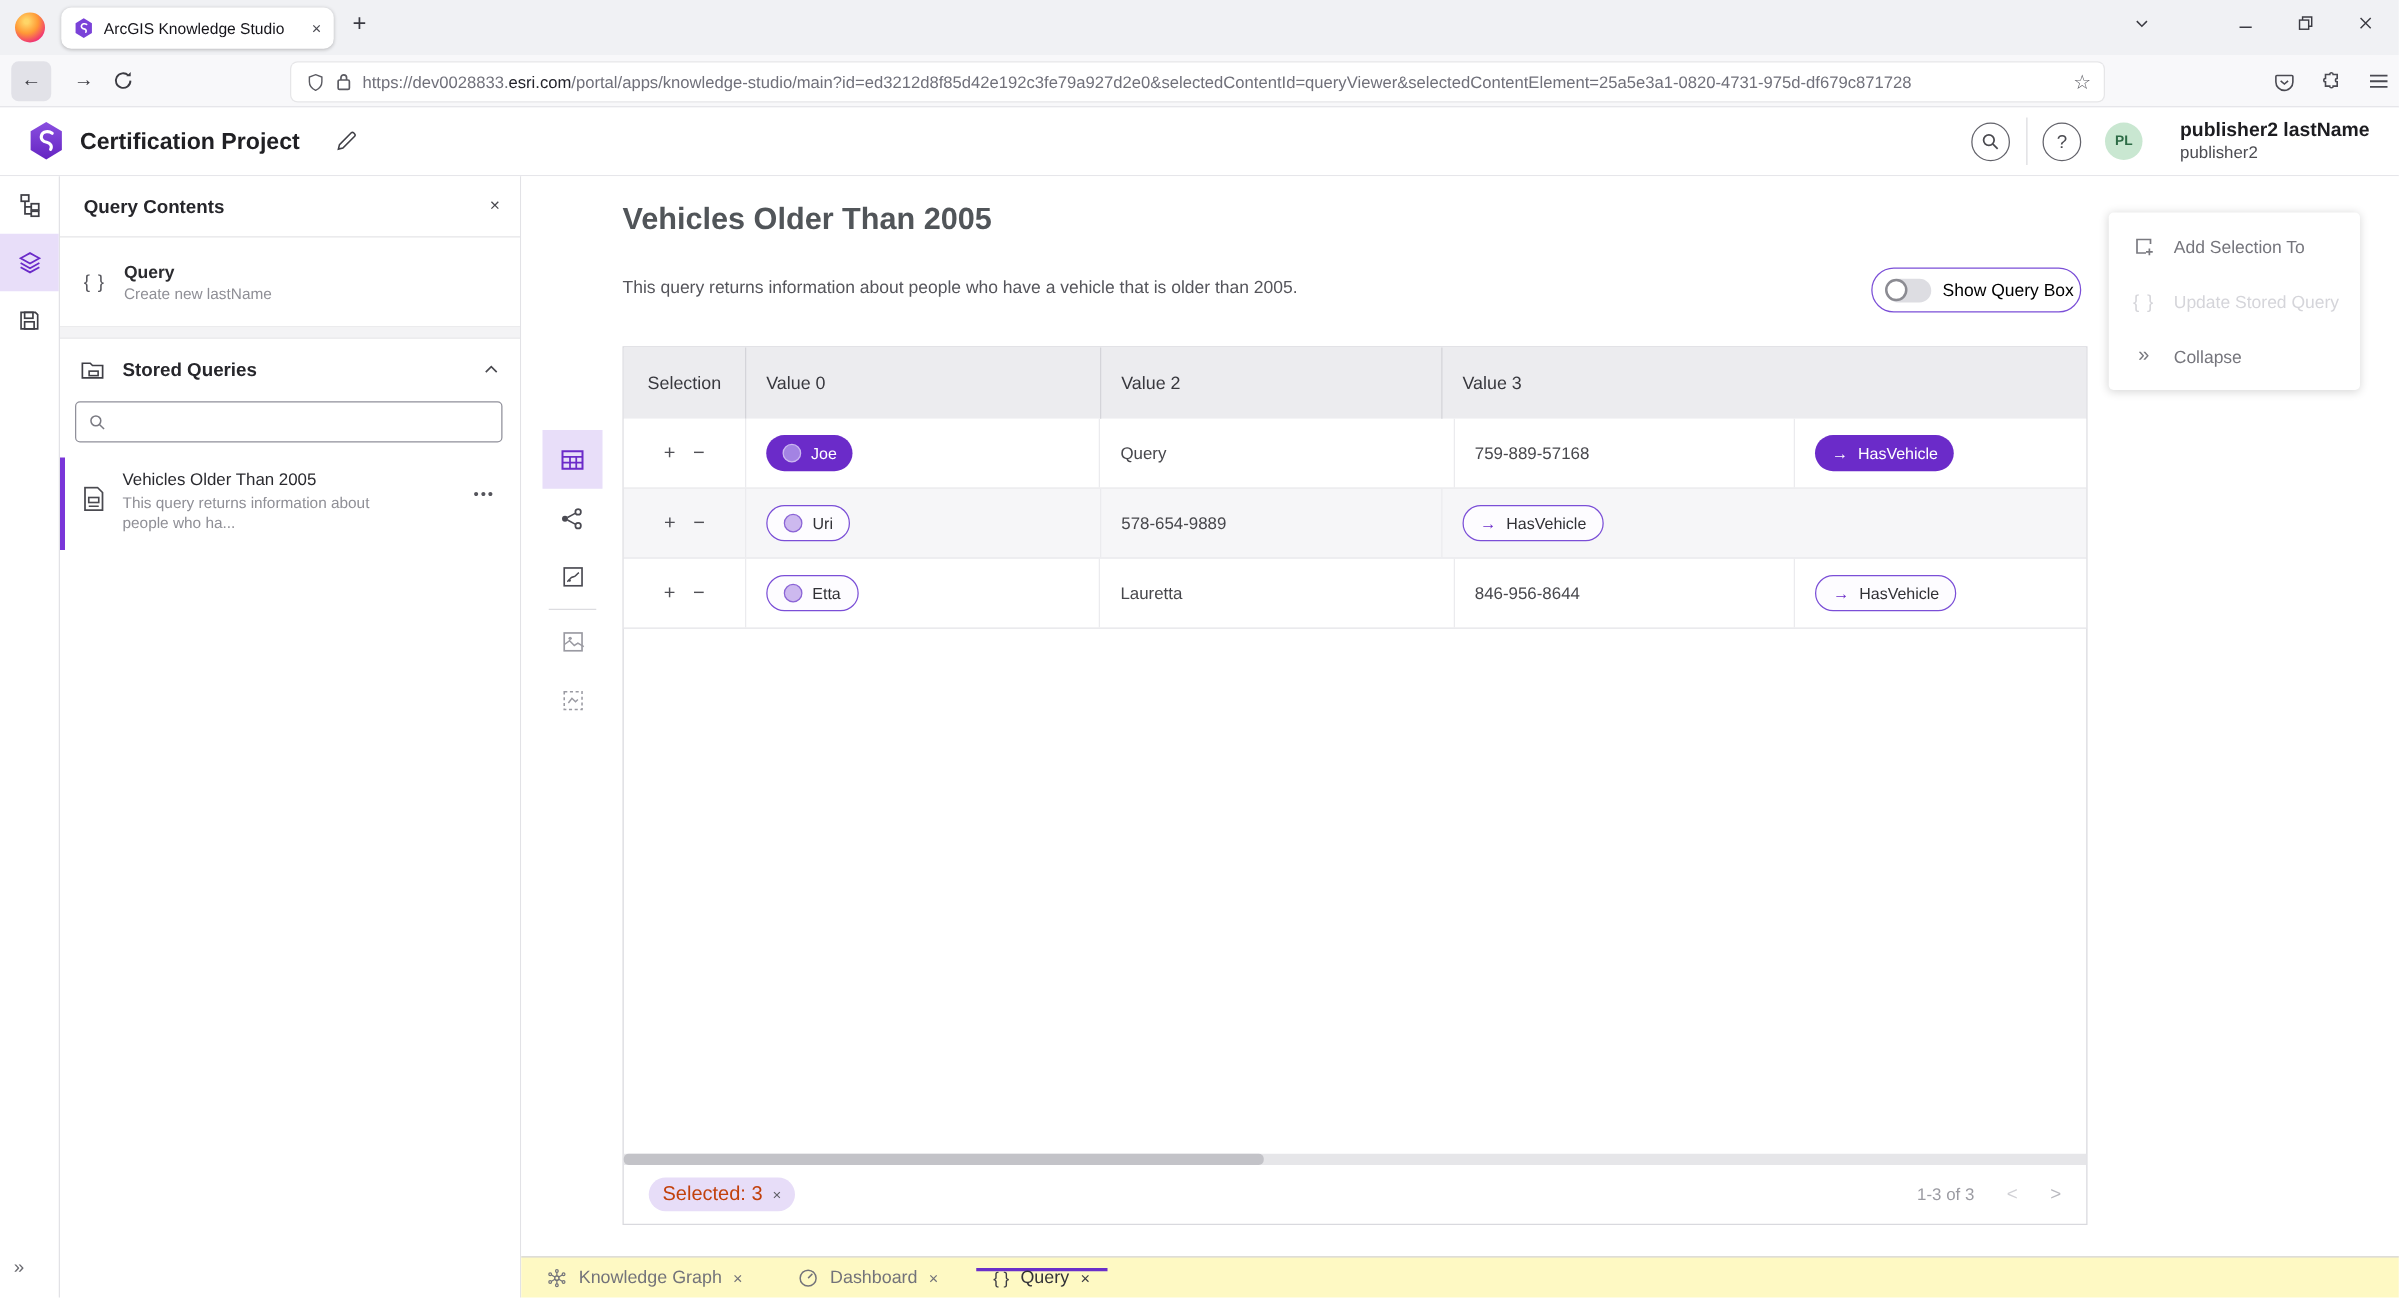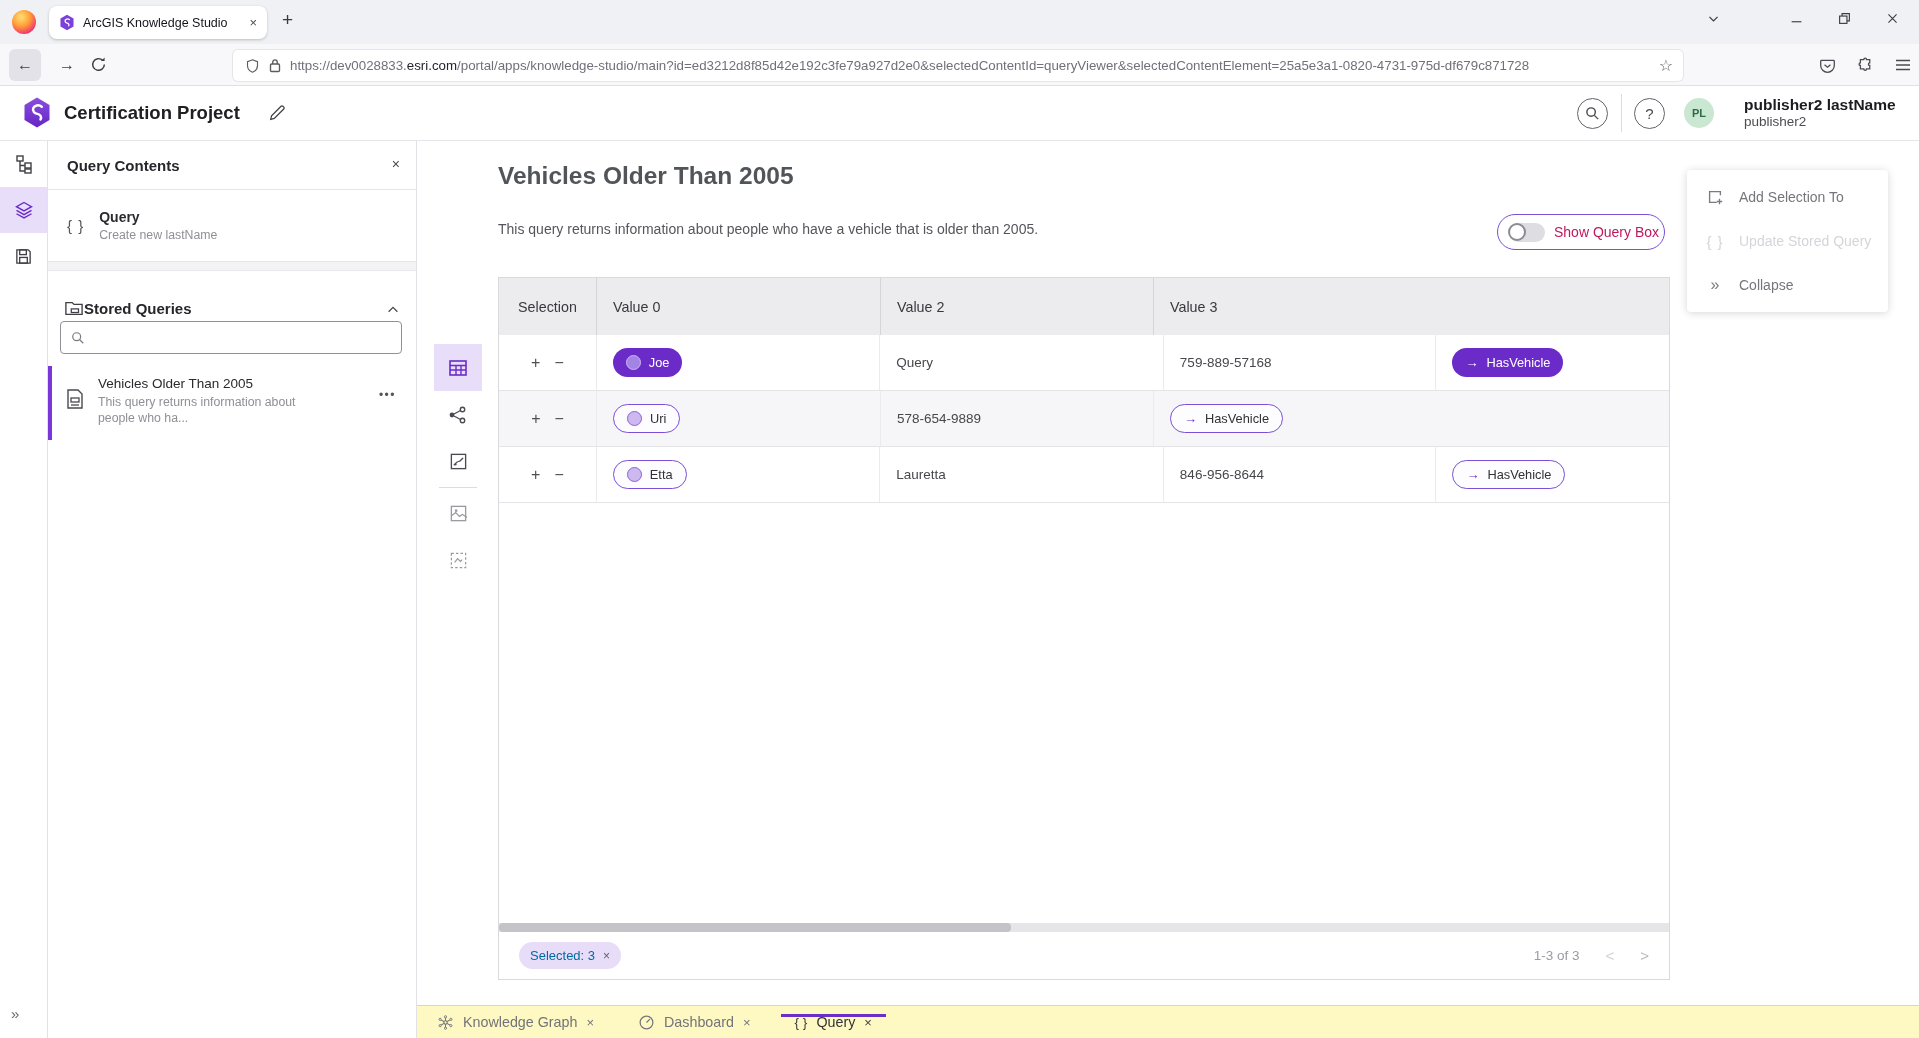"Show Query Box" #sqb .lab { color: #be185d -> #000000 }
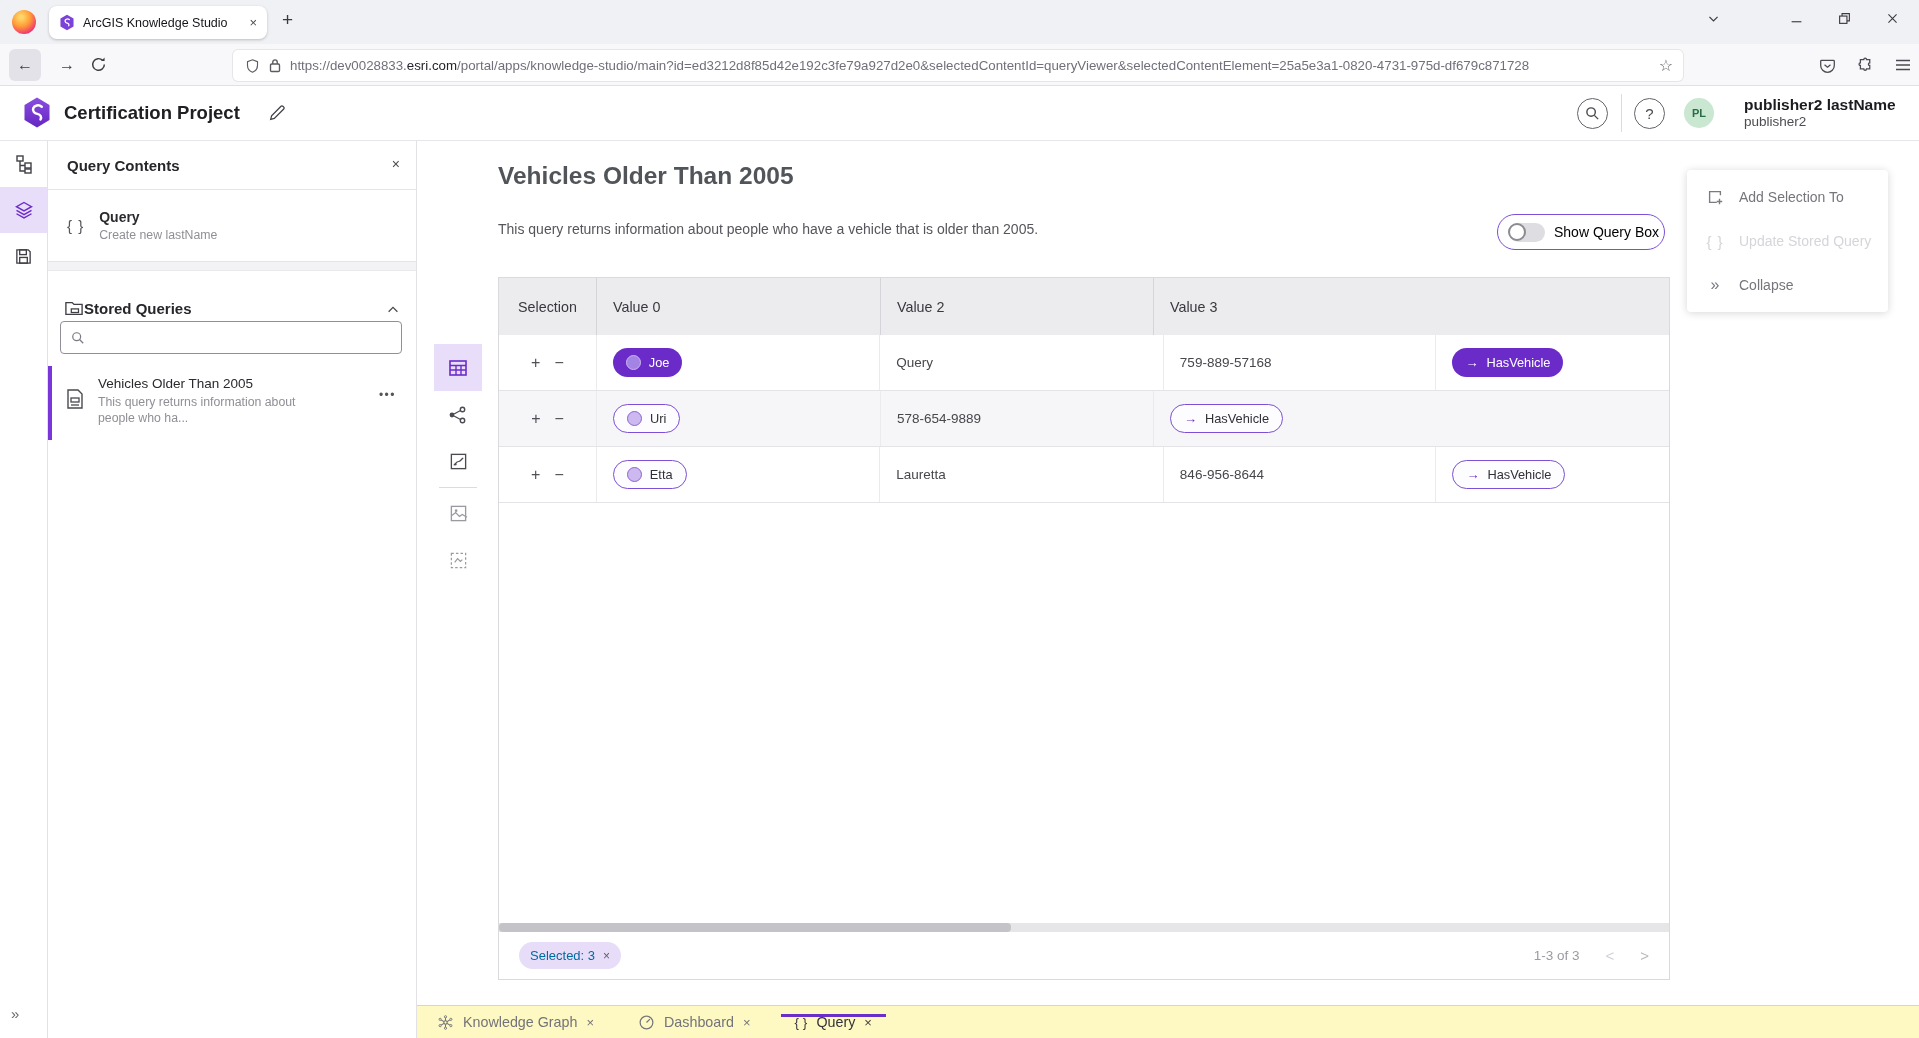"Stored Queries" #stored-h { align-items: flex-end -> center; gap: none -> 14px }
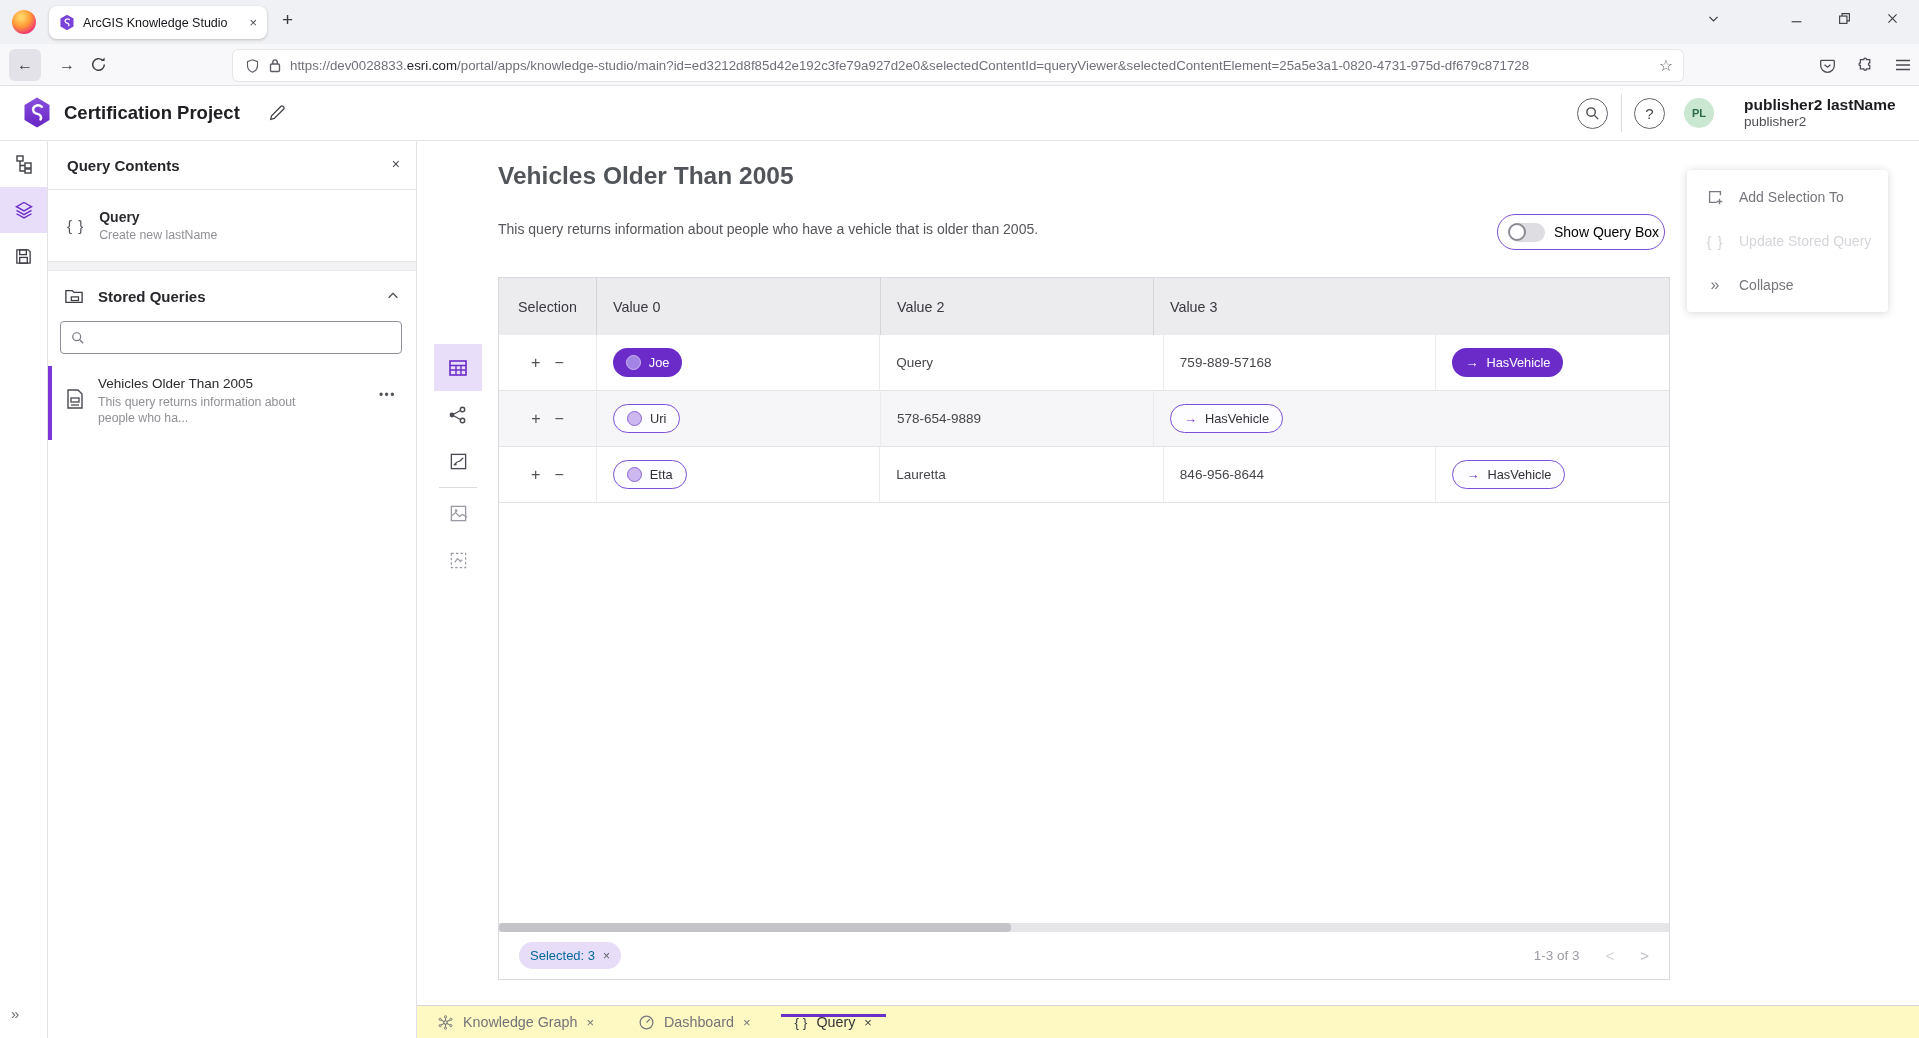"Selected: 3" #selchip .t { color: #0369a1 -> #c2410c; font-size: 13px -> 16px }
